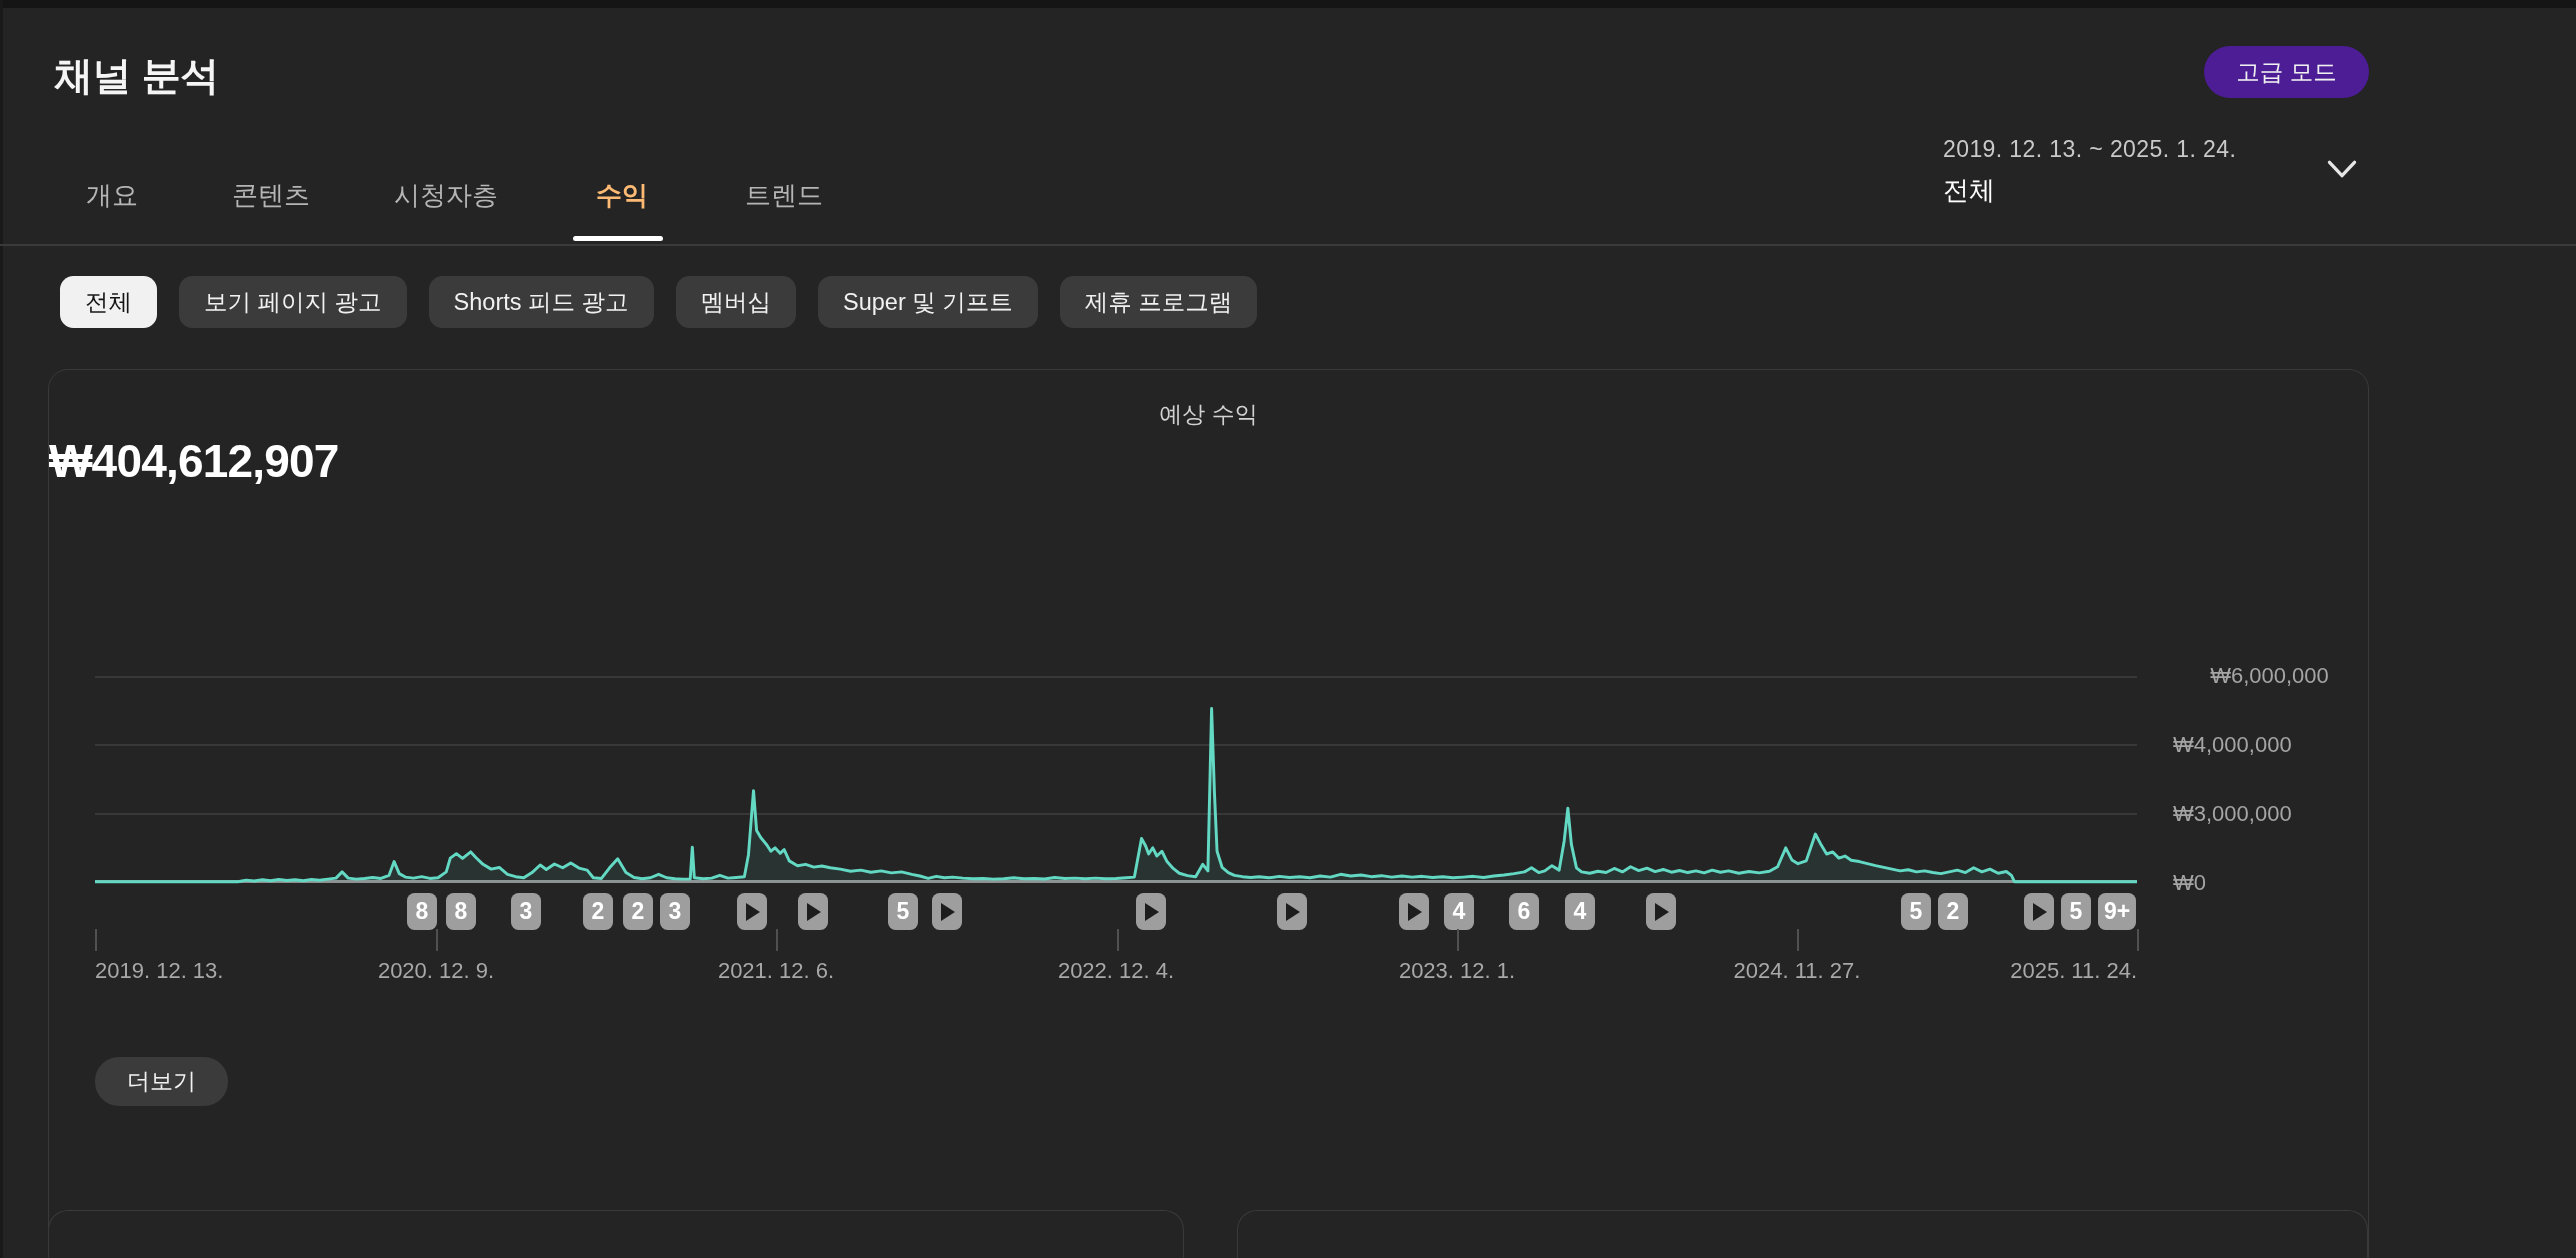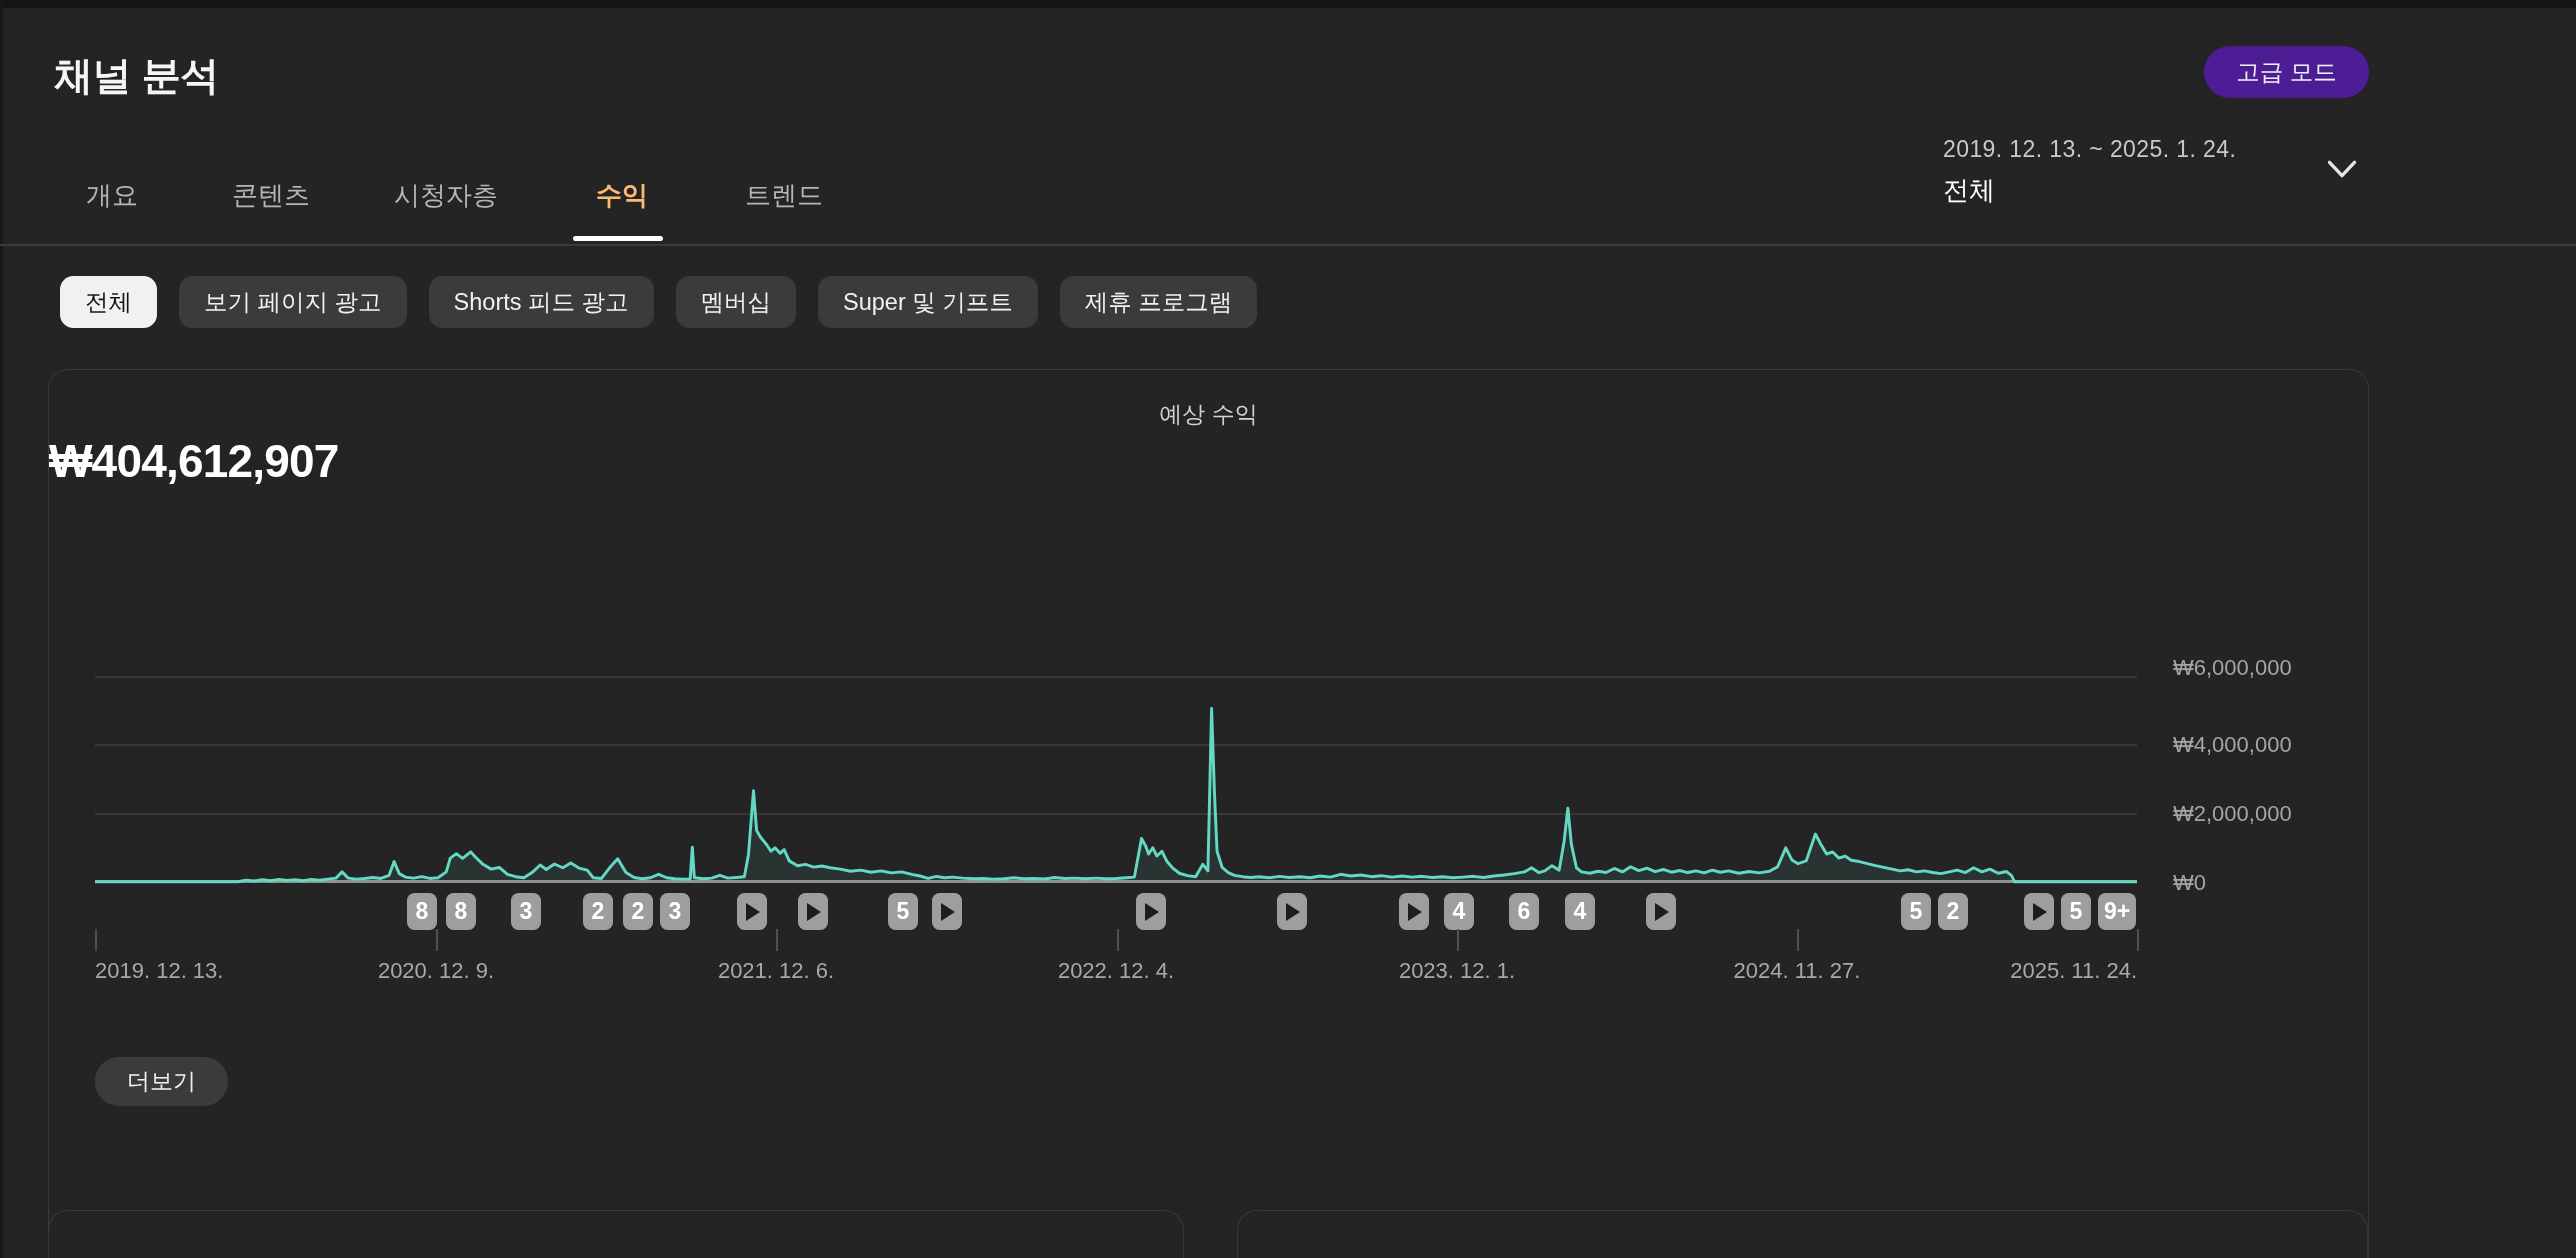"₩6,000,000" div.y-label { text-align: none -> center; top: 284px -> 292px }
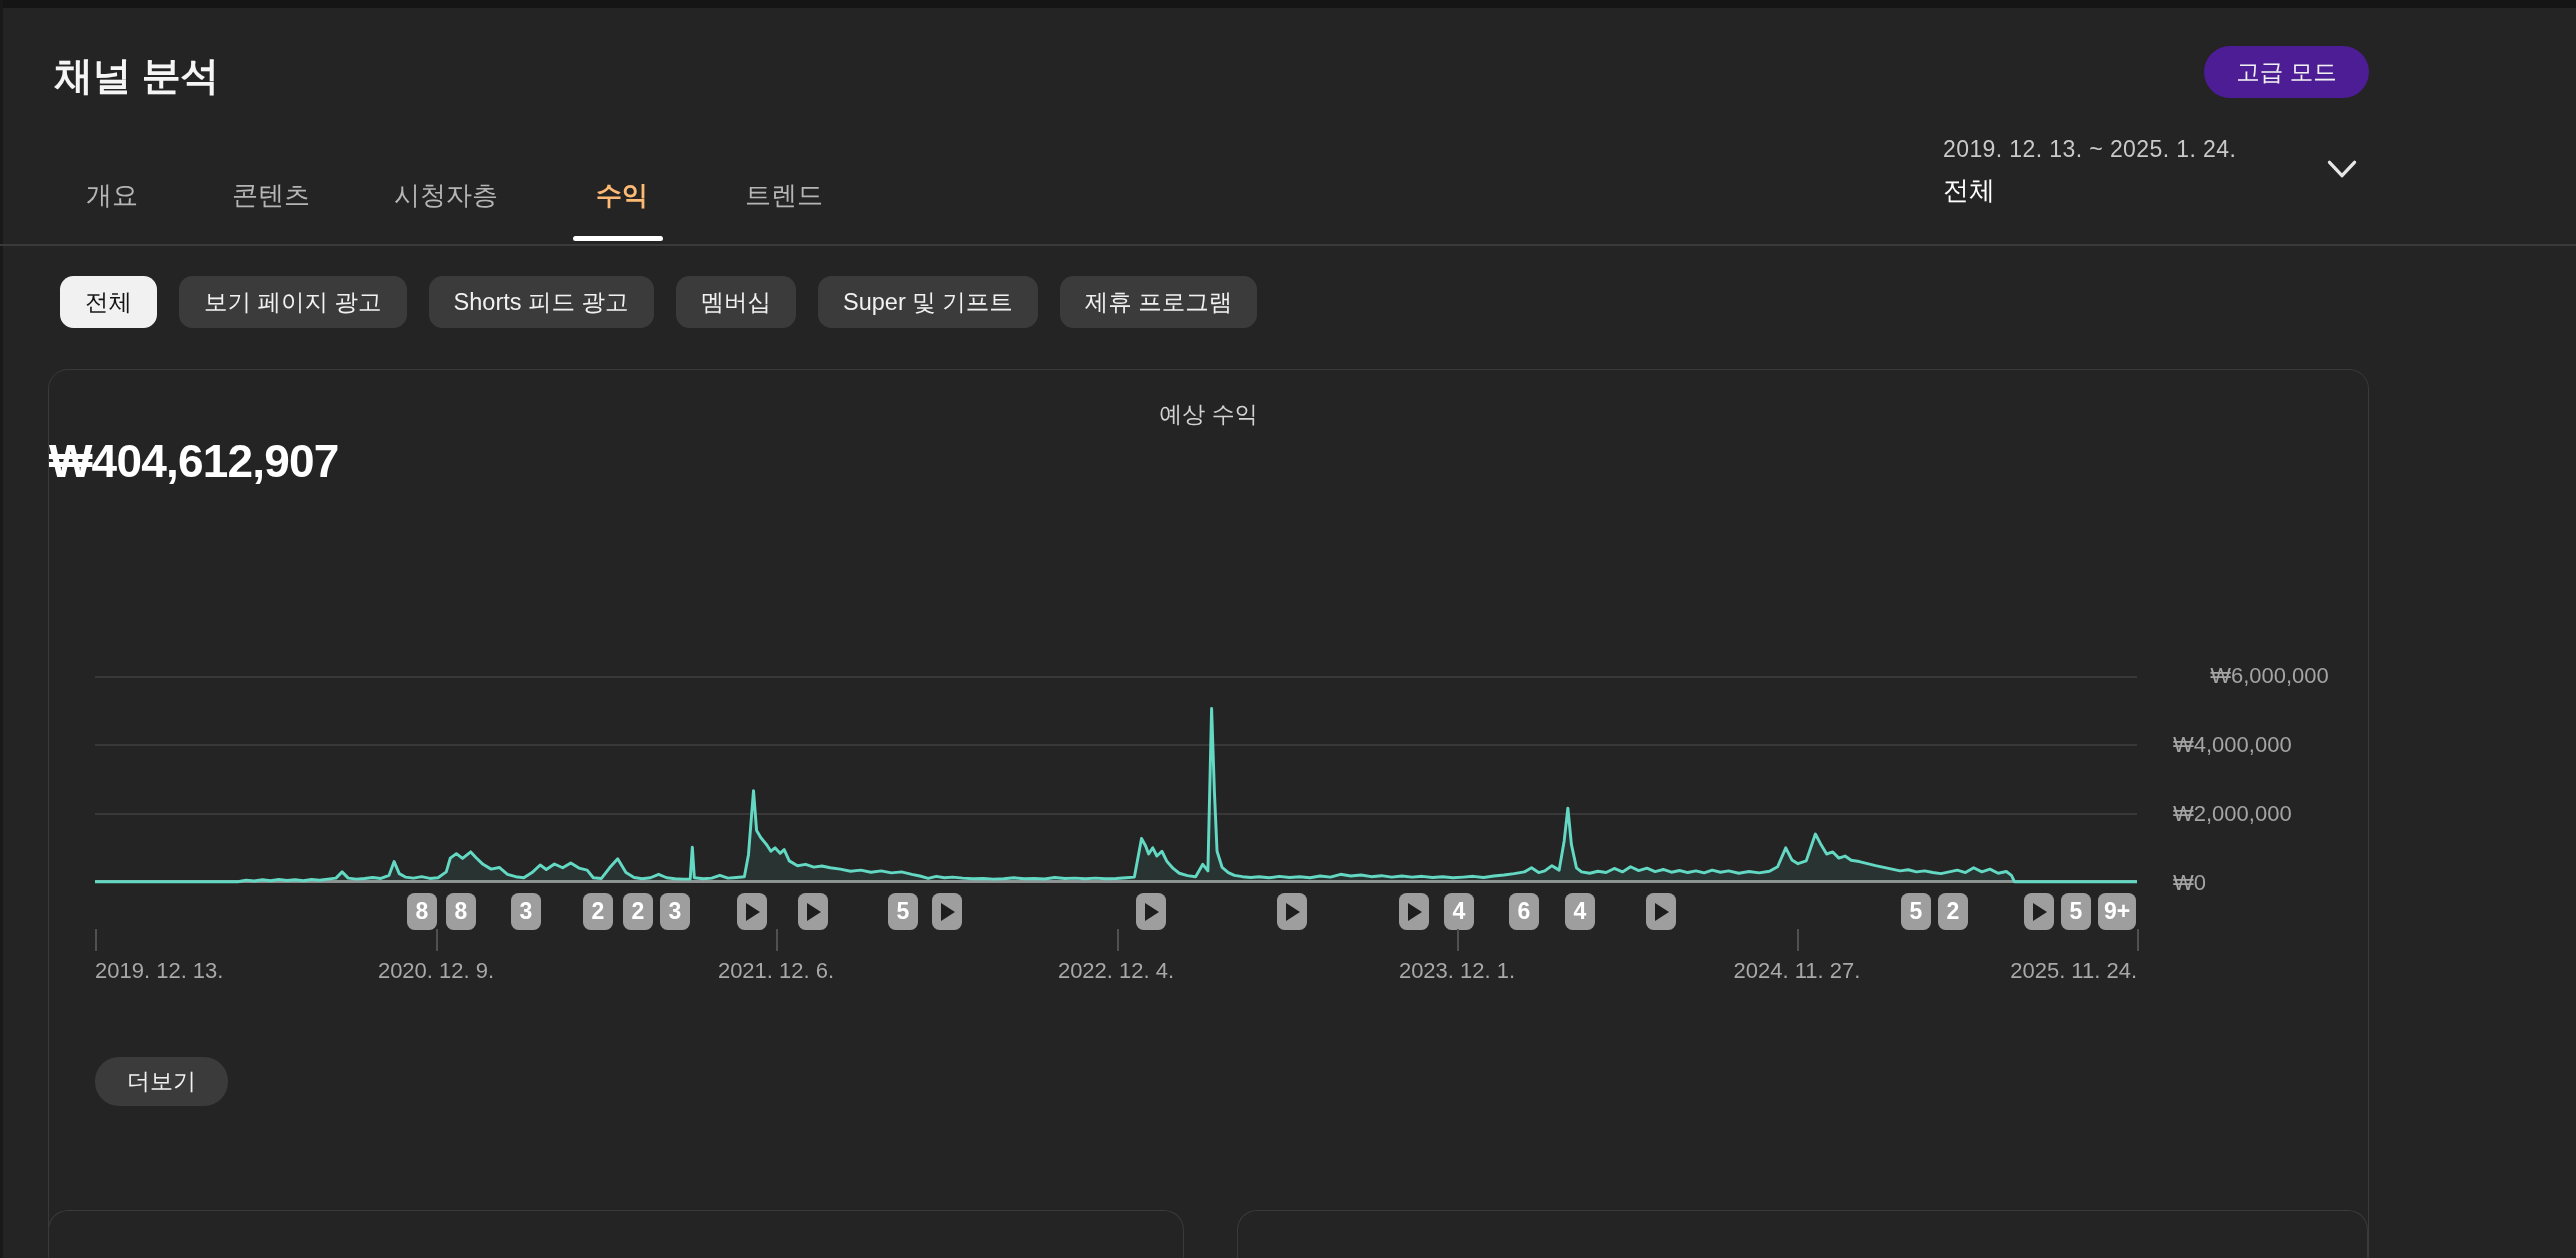"₩2,000,000" div.y-label { text: 2,000,000 -> 3,000,000 }
